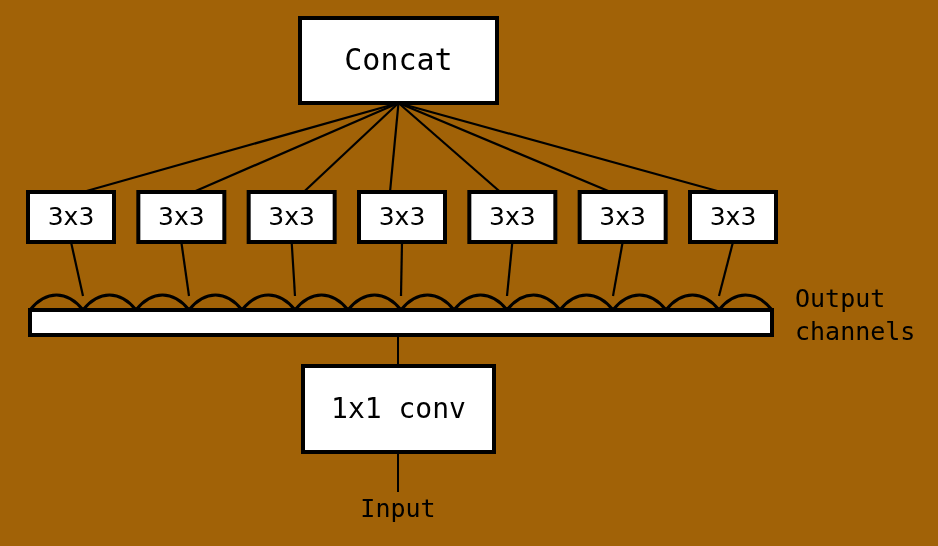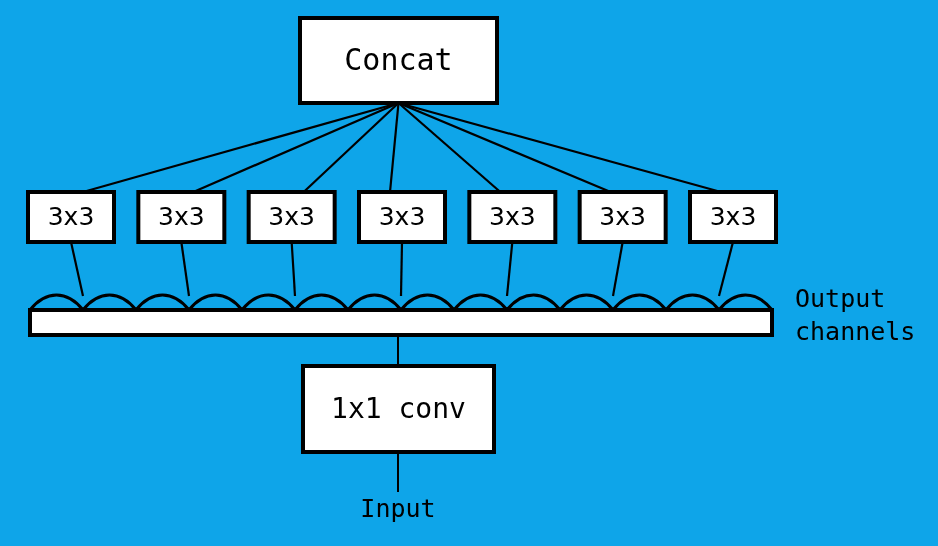"Concat" #canvas { background: #0ea5e9 -> #a16207 }
